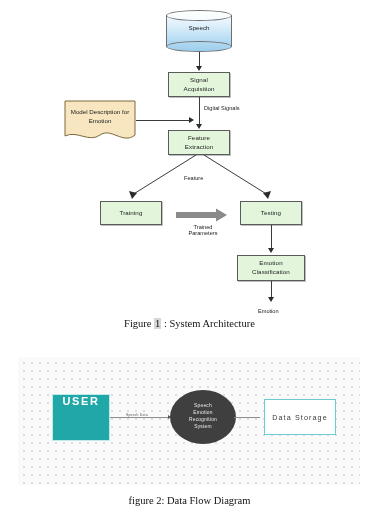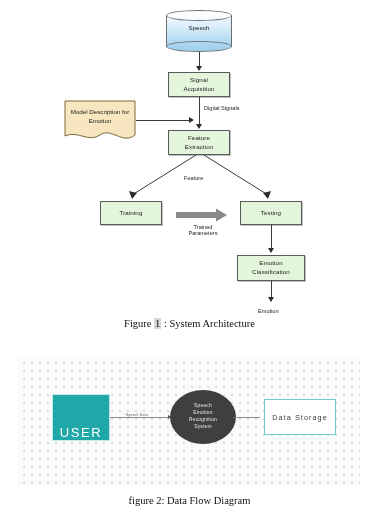"USER" .userbox { align-items: flex-end -> flex-start; font-size: 13px -> 11px; font-weight: none -> bold }
